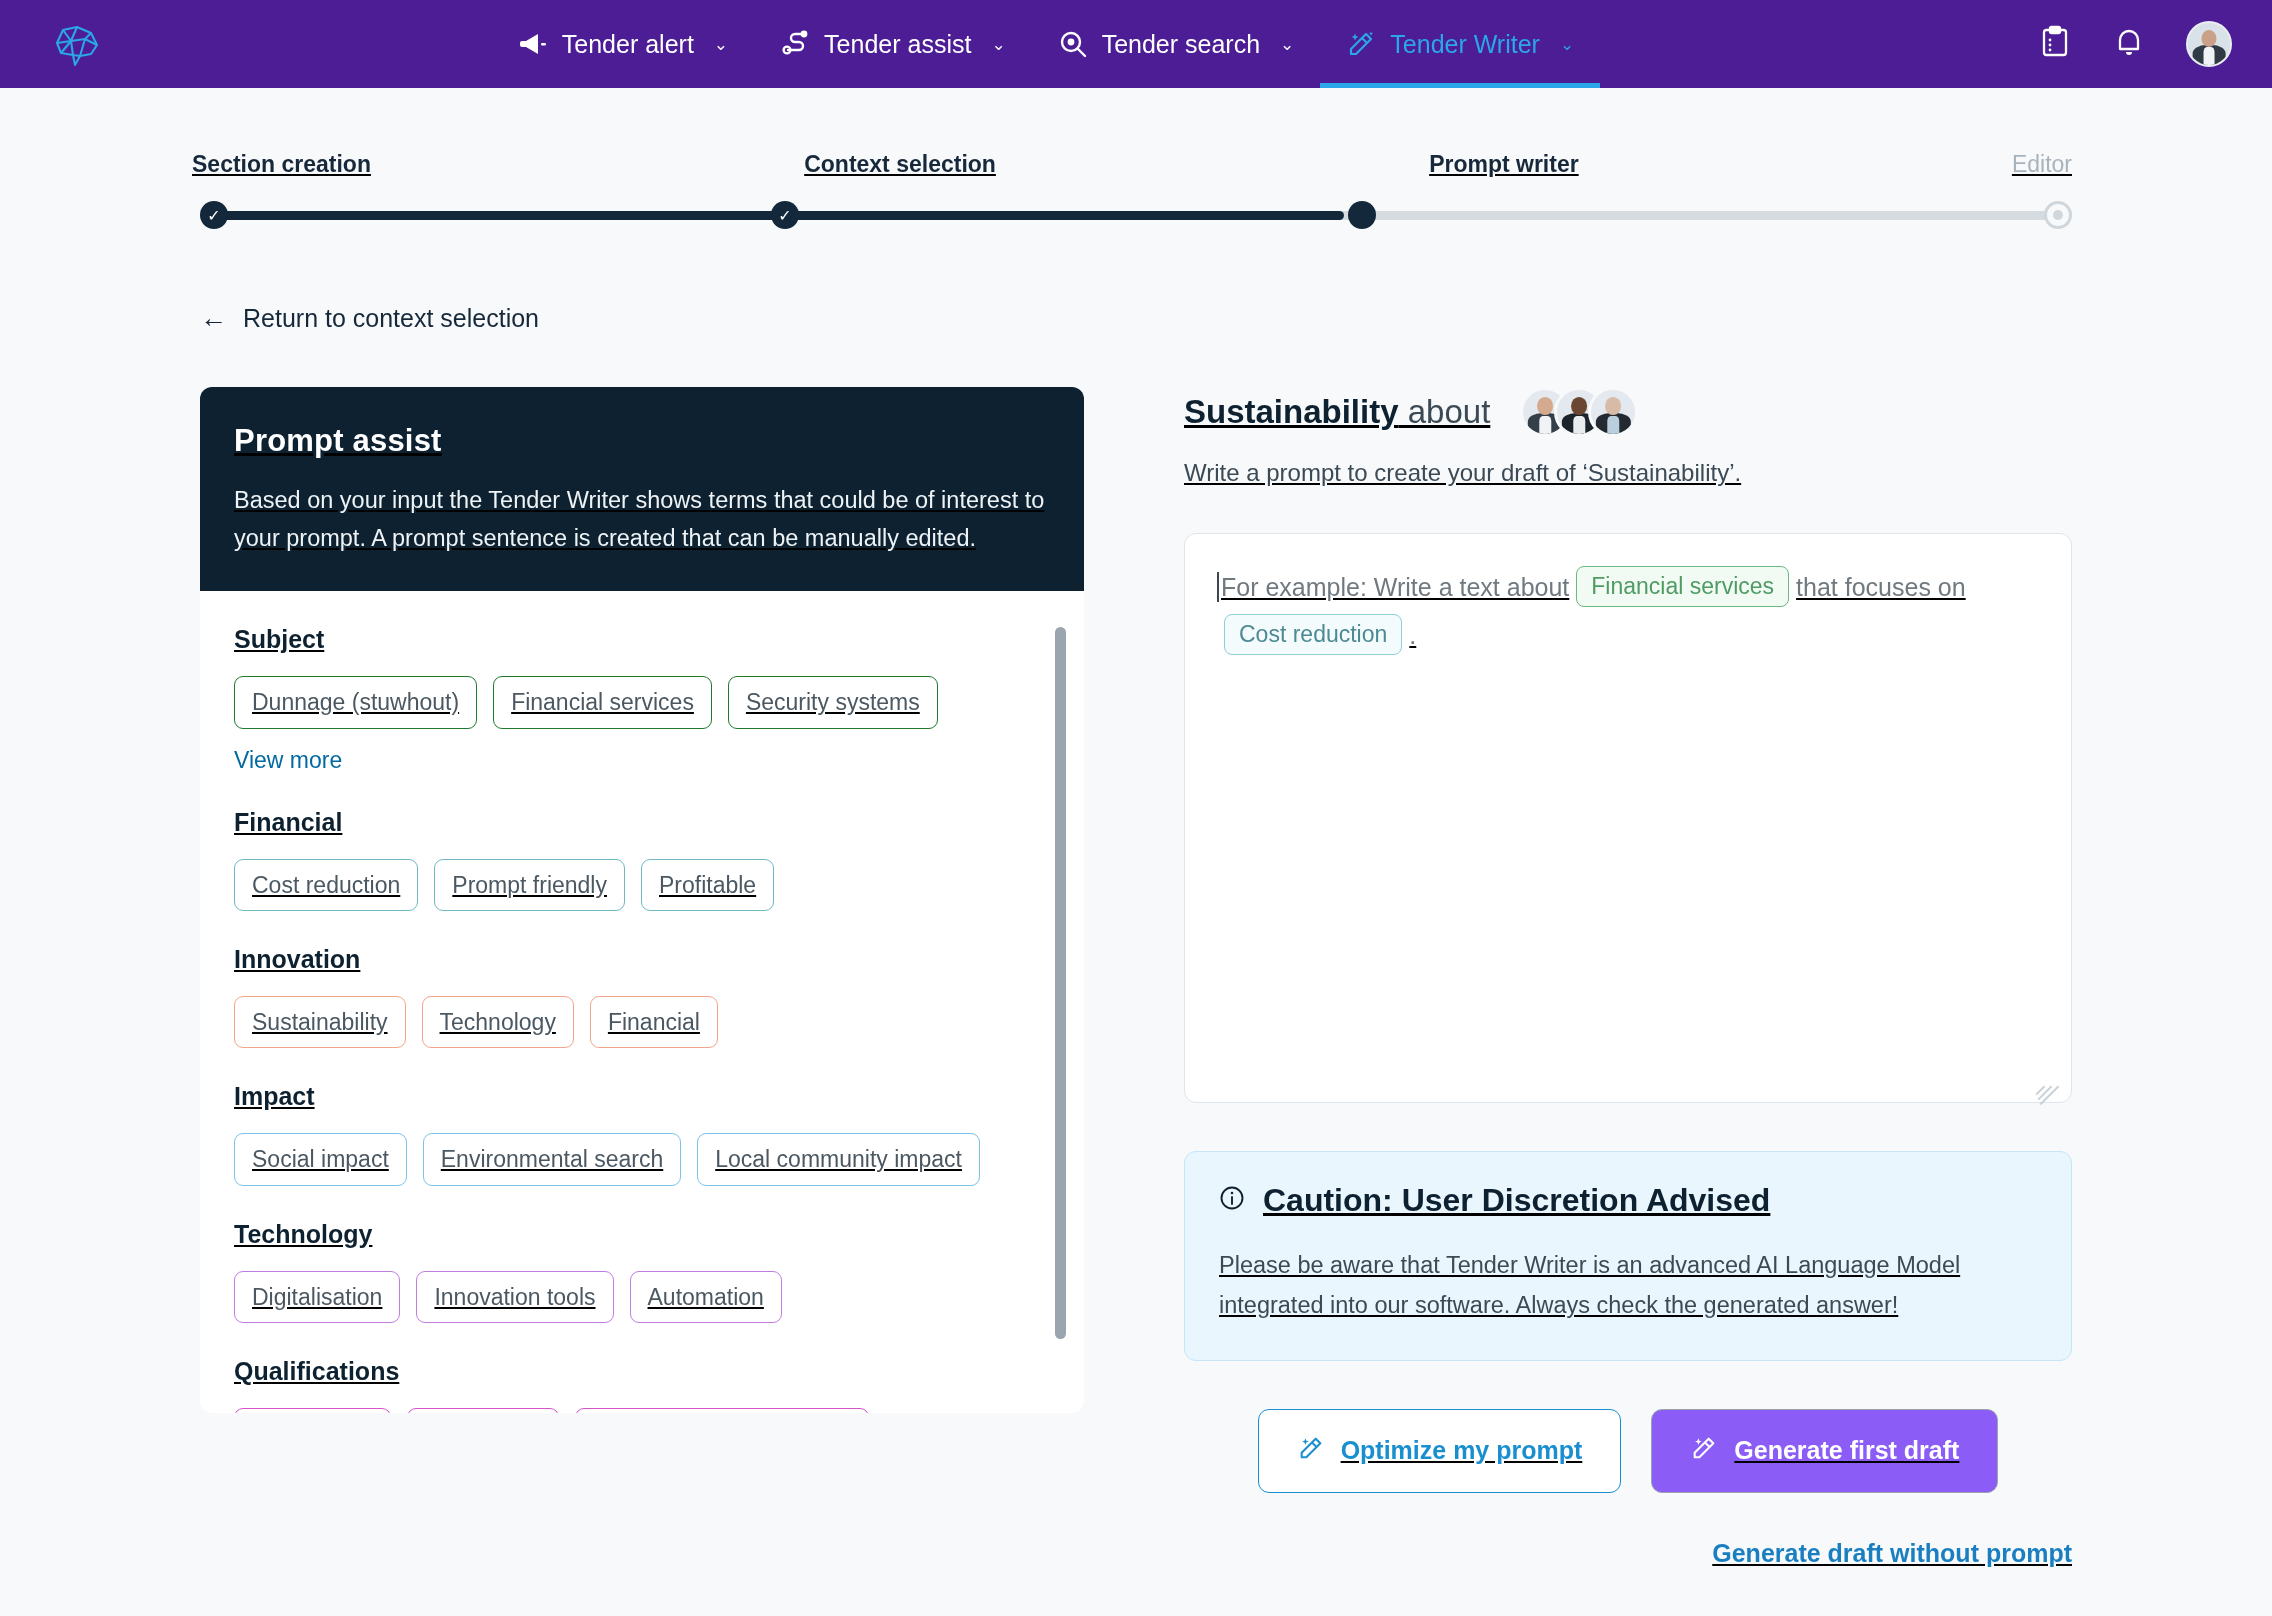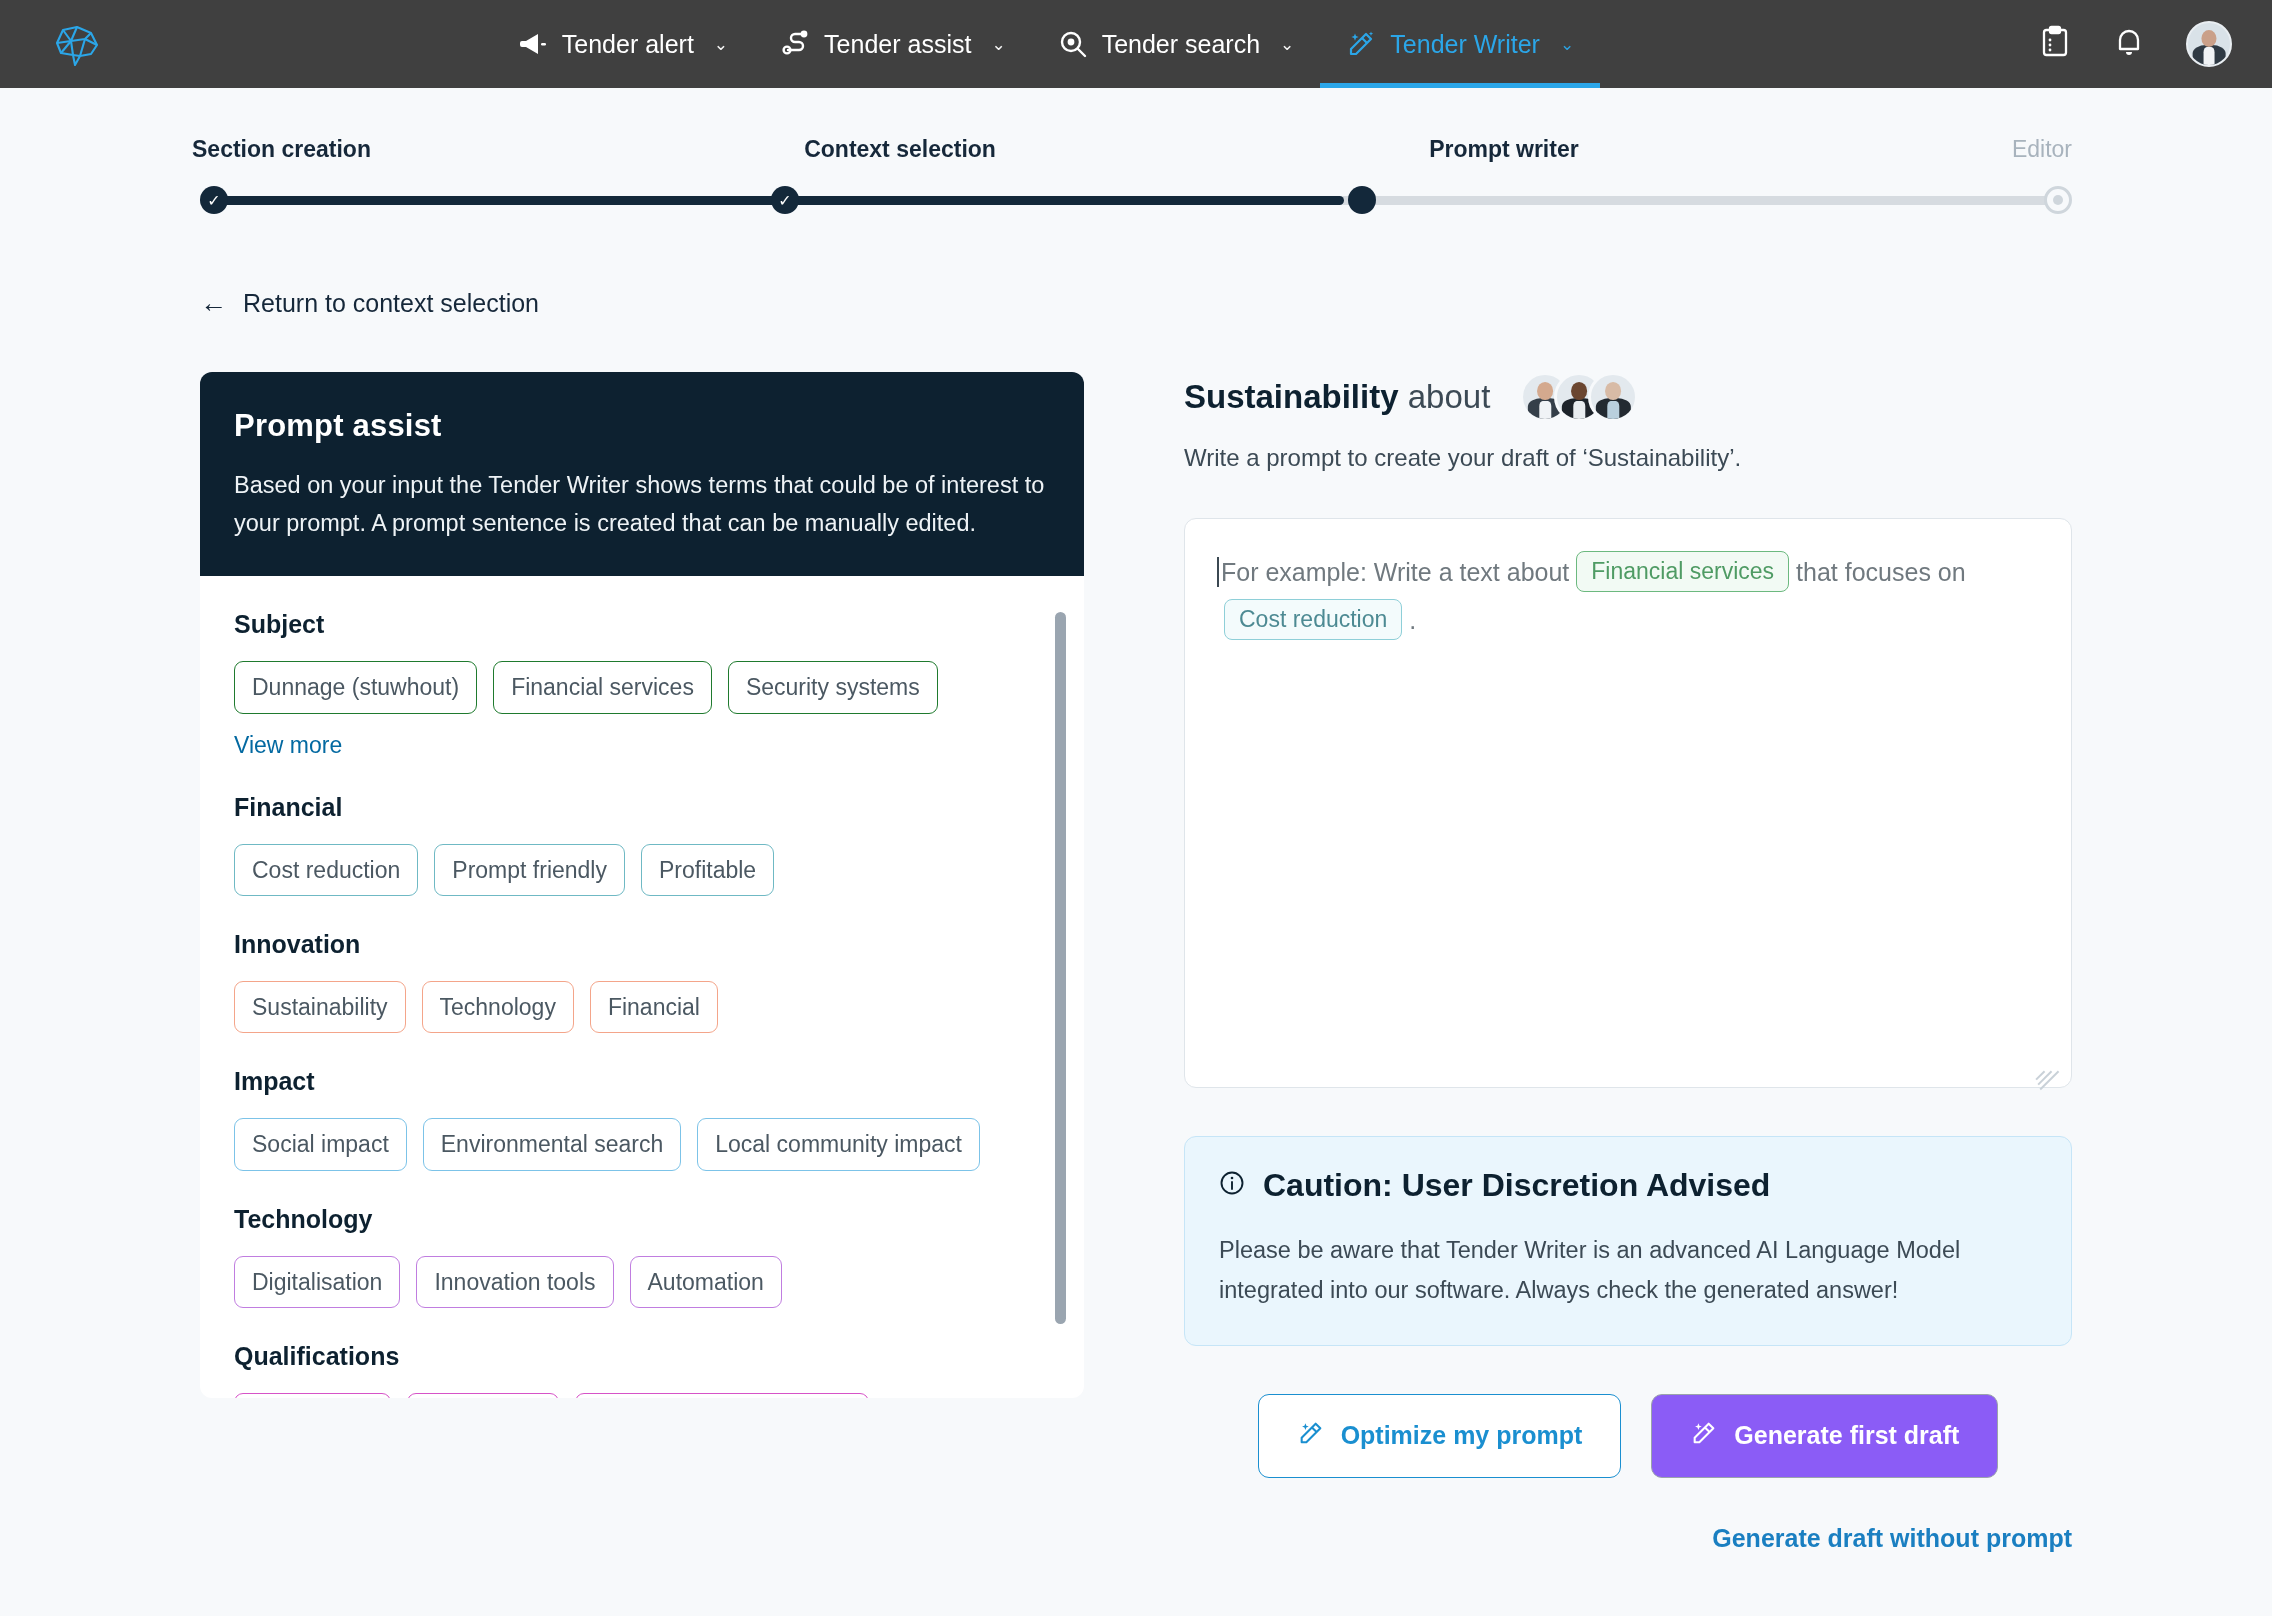"Tender alert" .topnav { background: #404040 -> #4c1d95 }
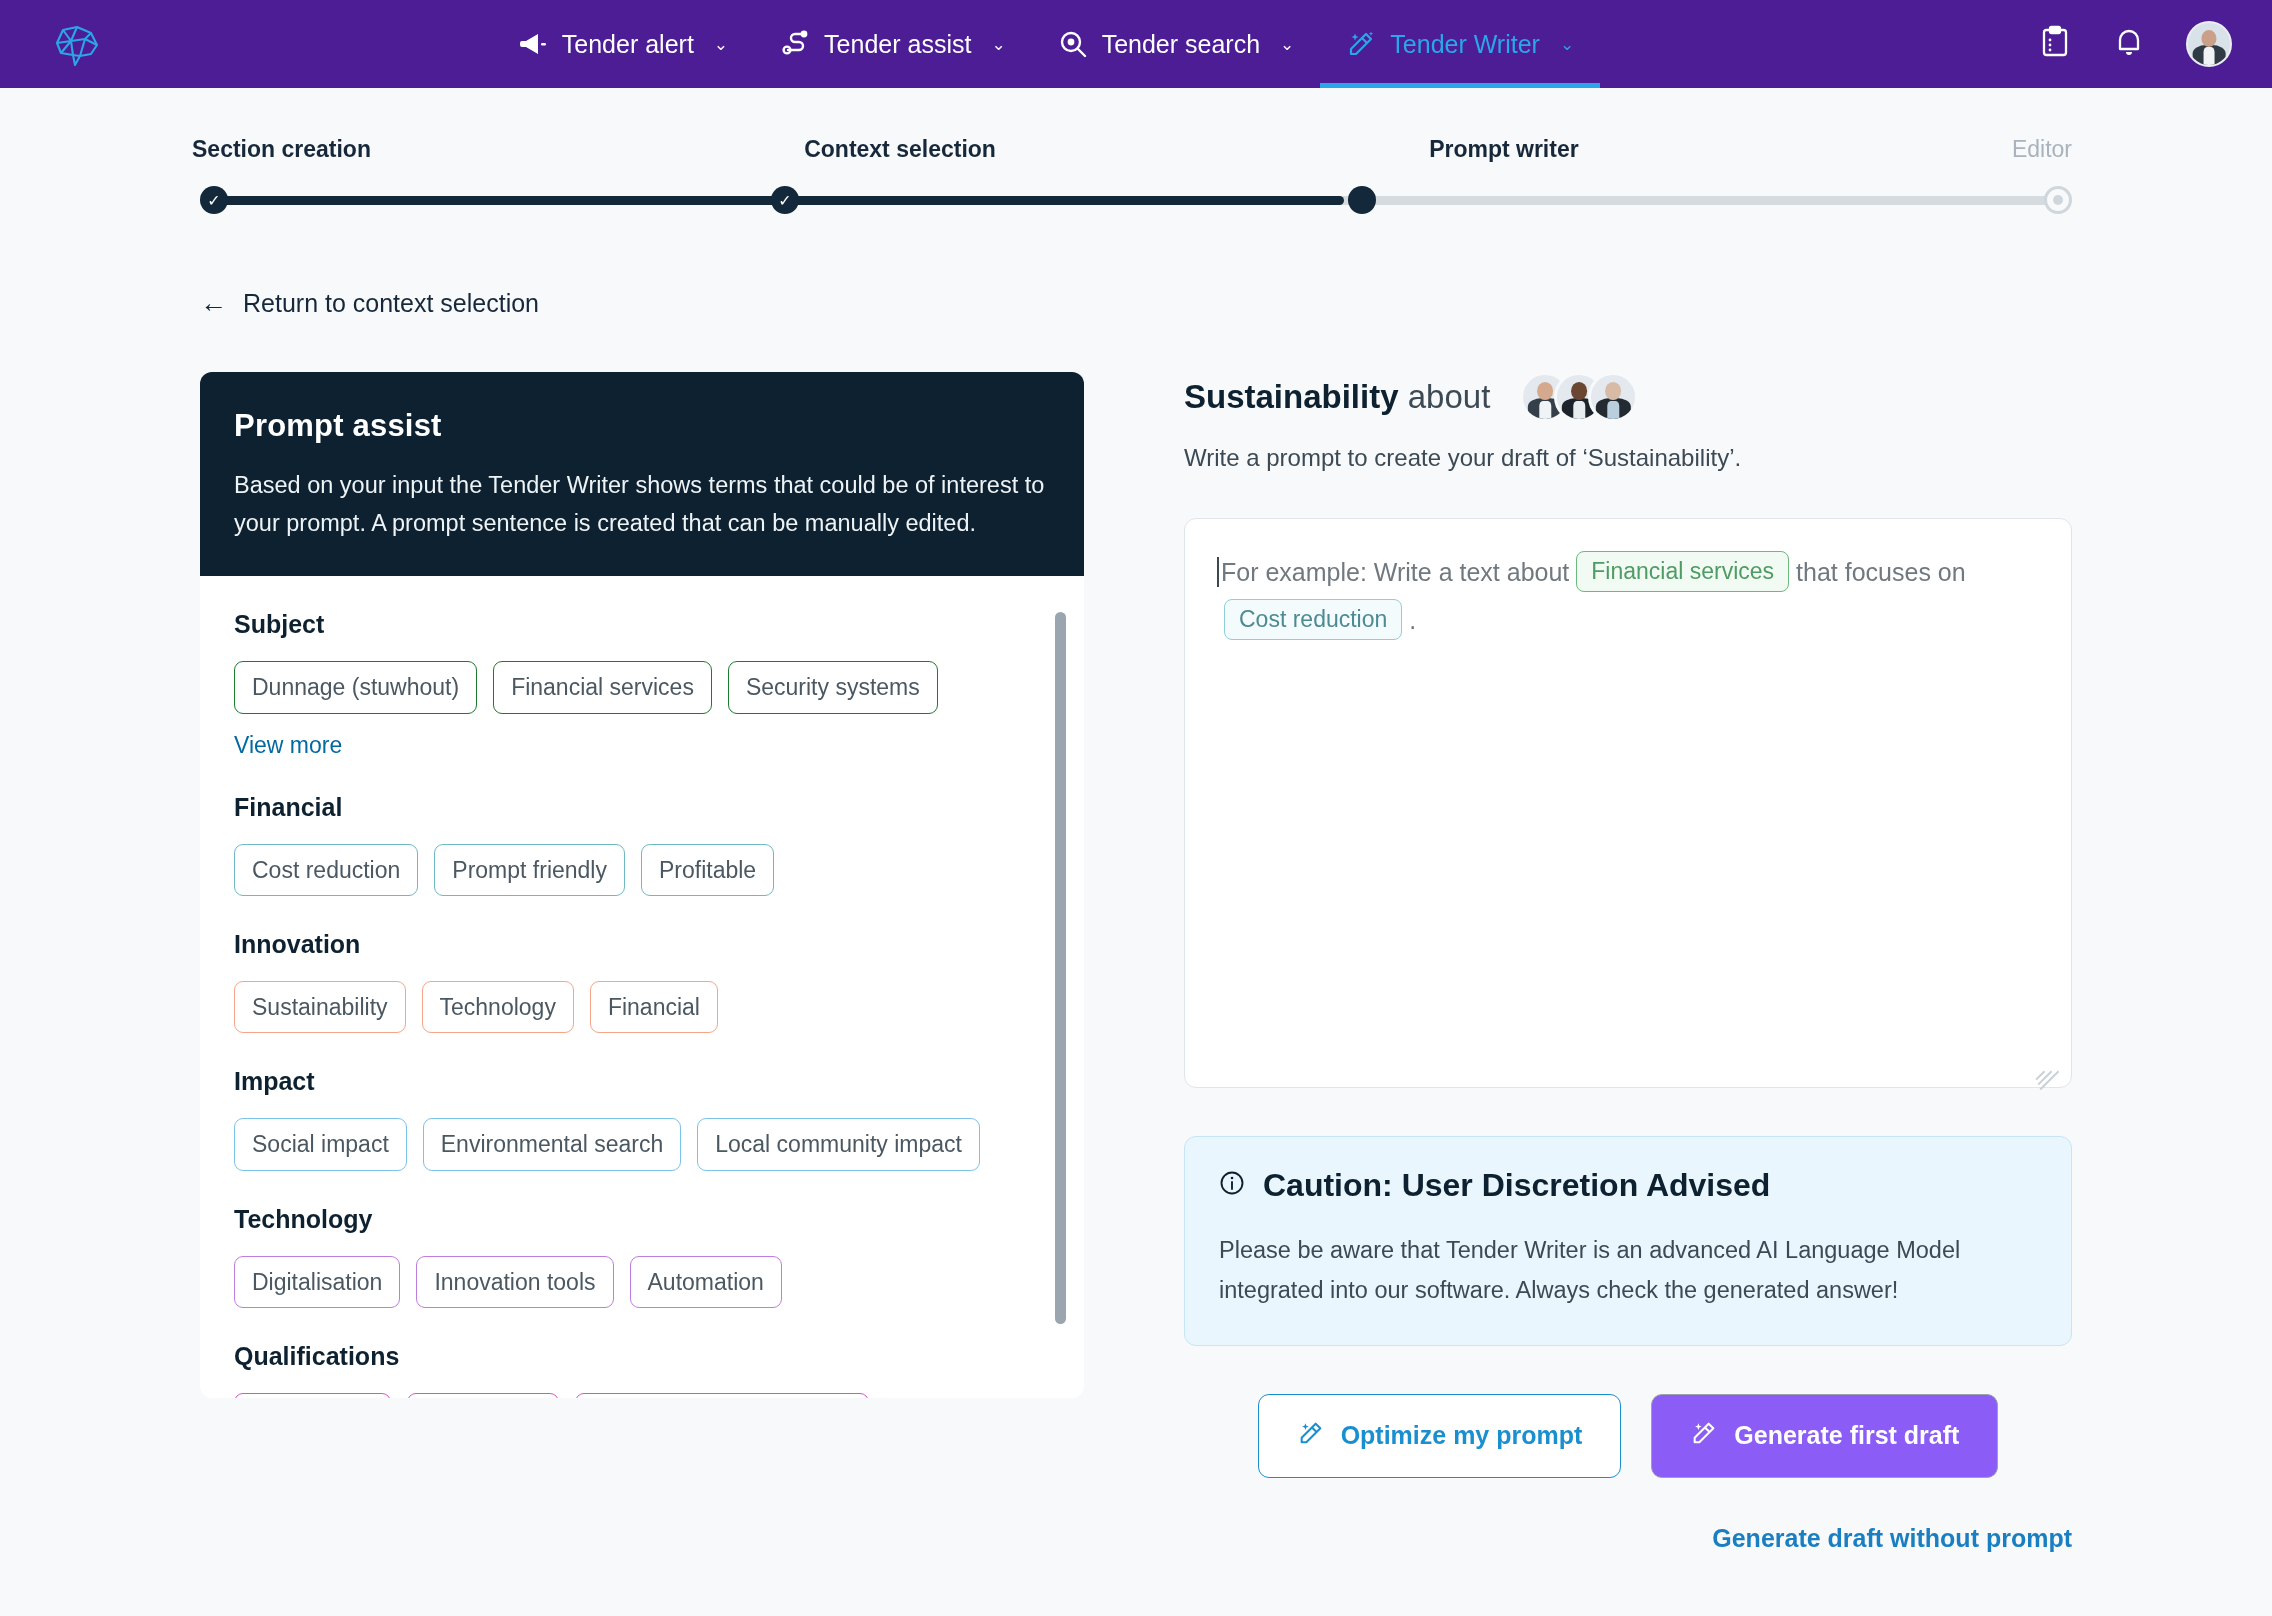"Section creation" .page { padding: 0 200px -> 15px 200px; text-decoration: none -> underline }
